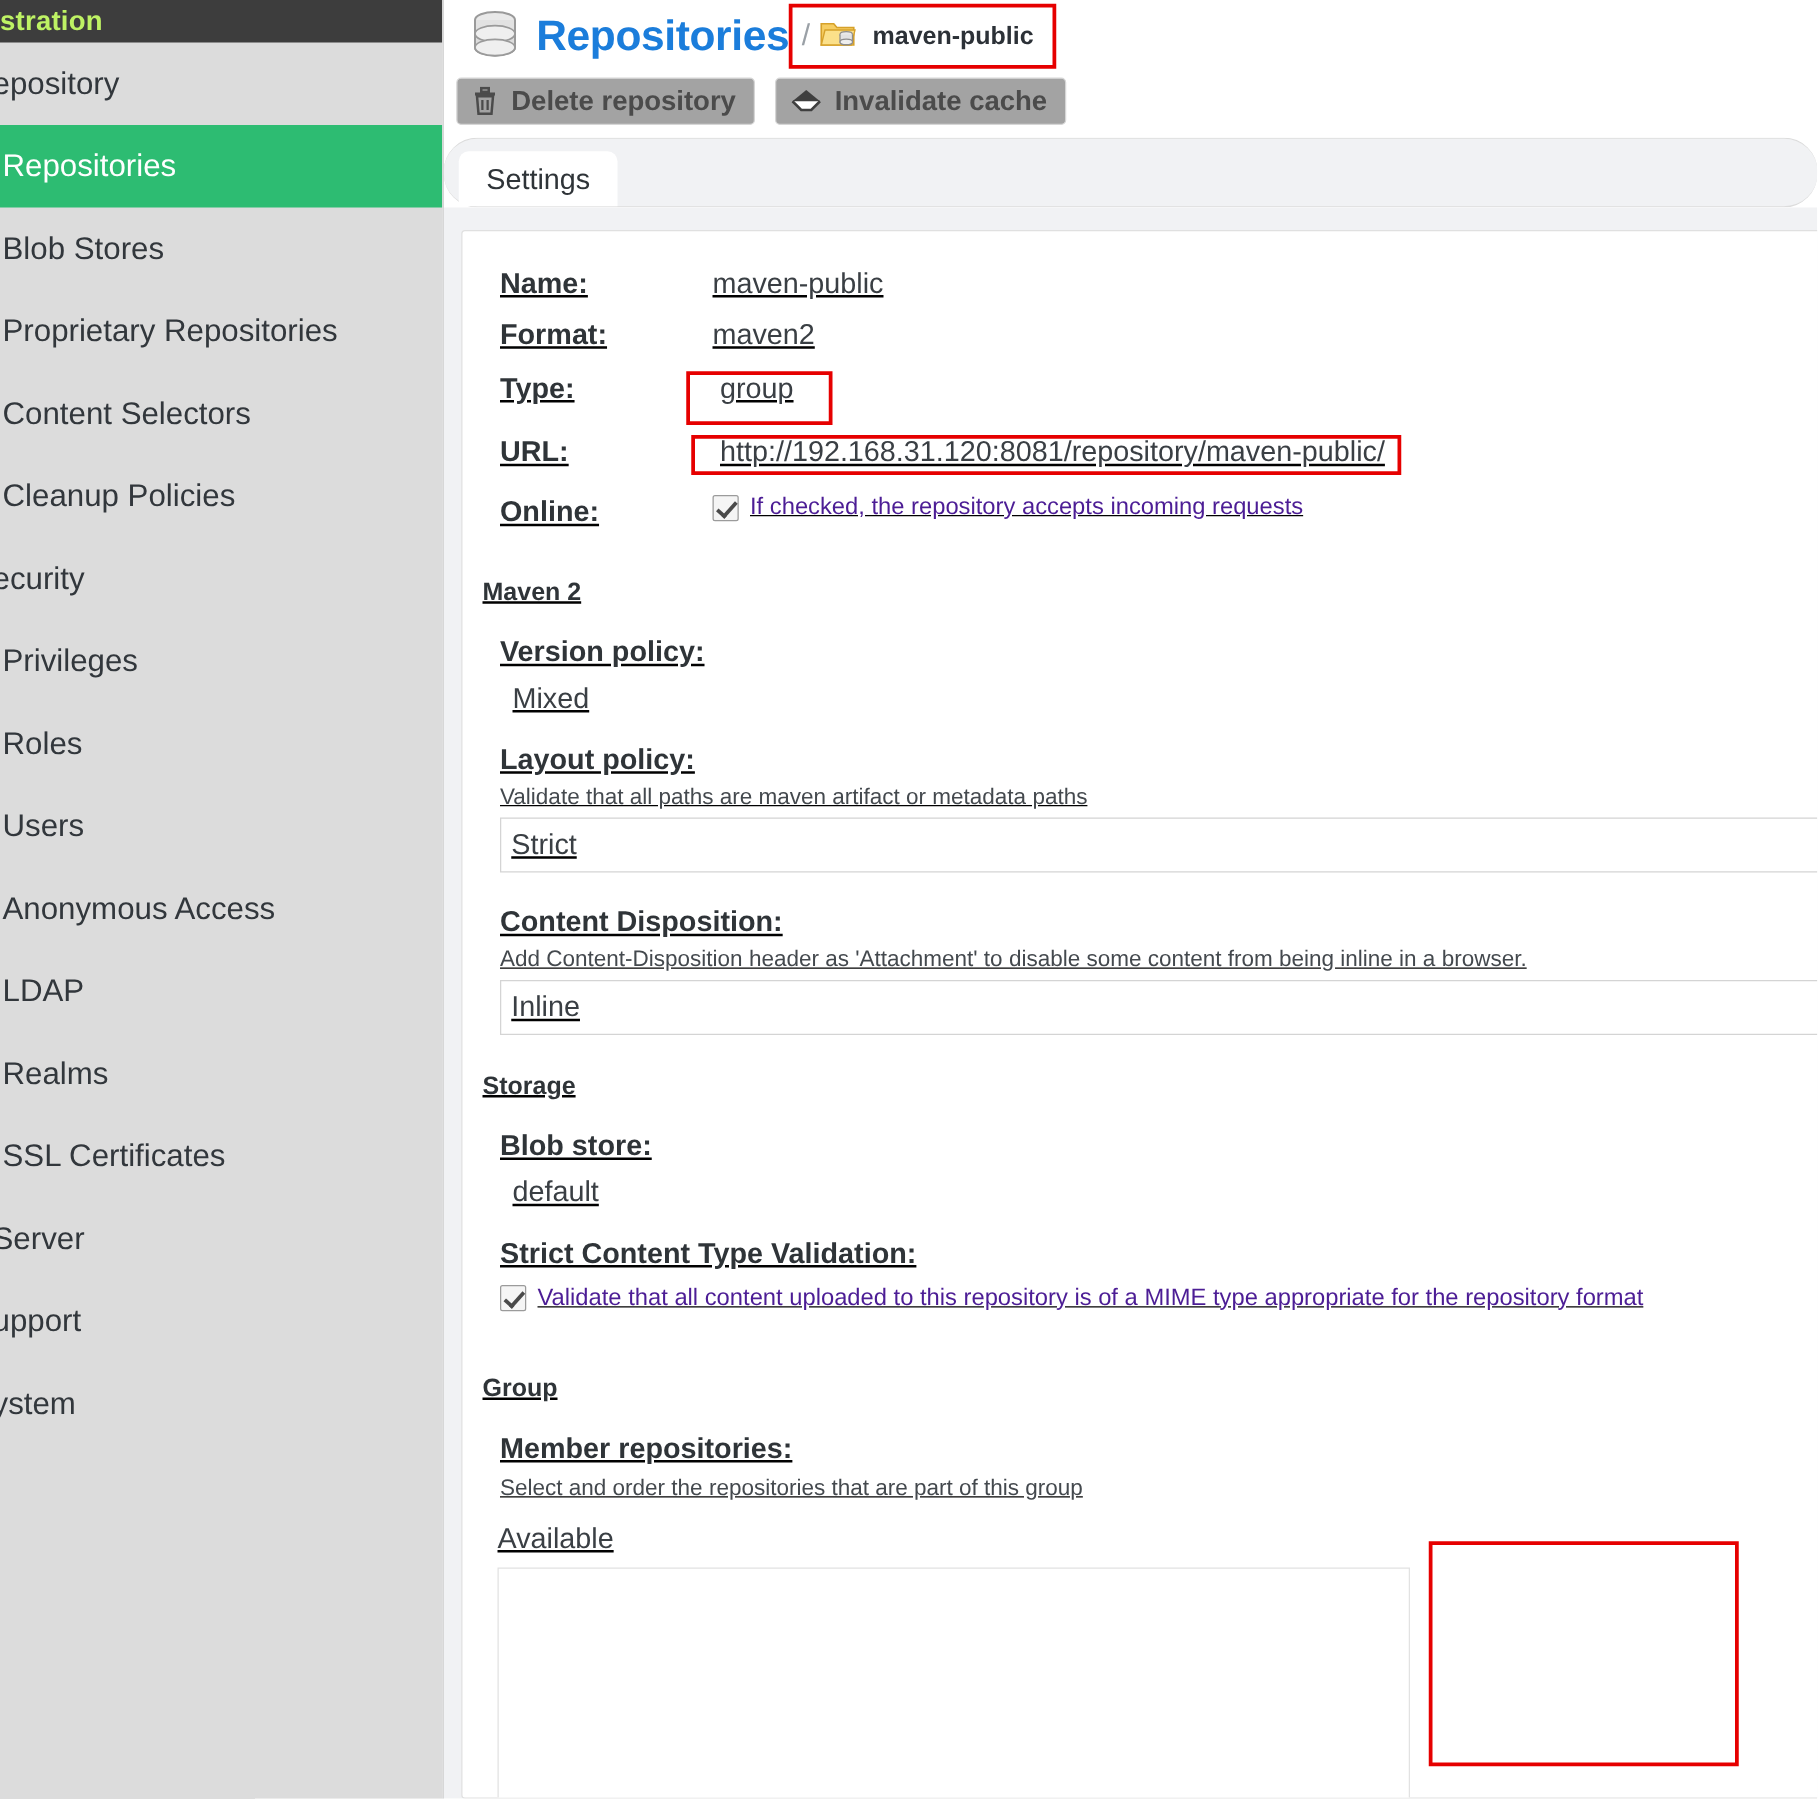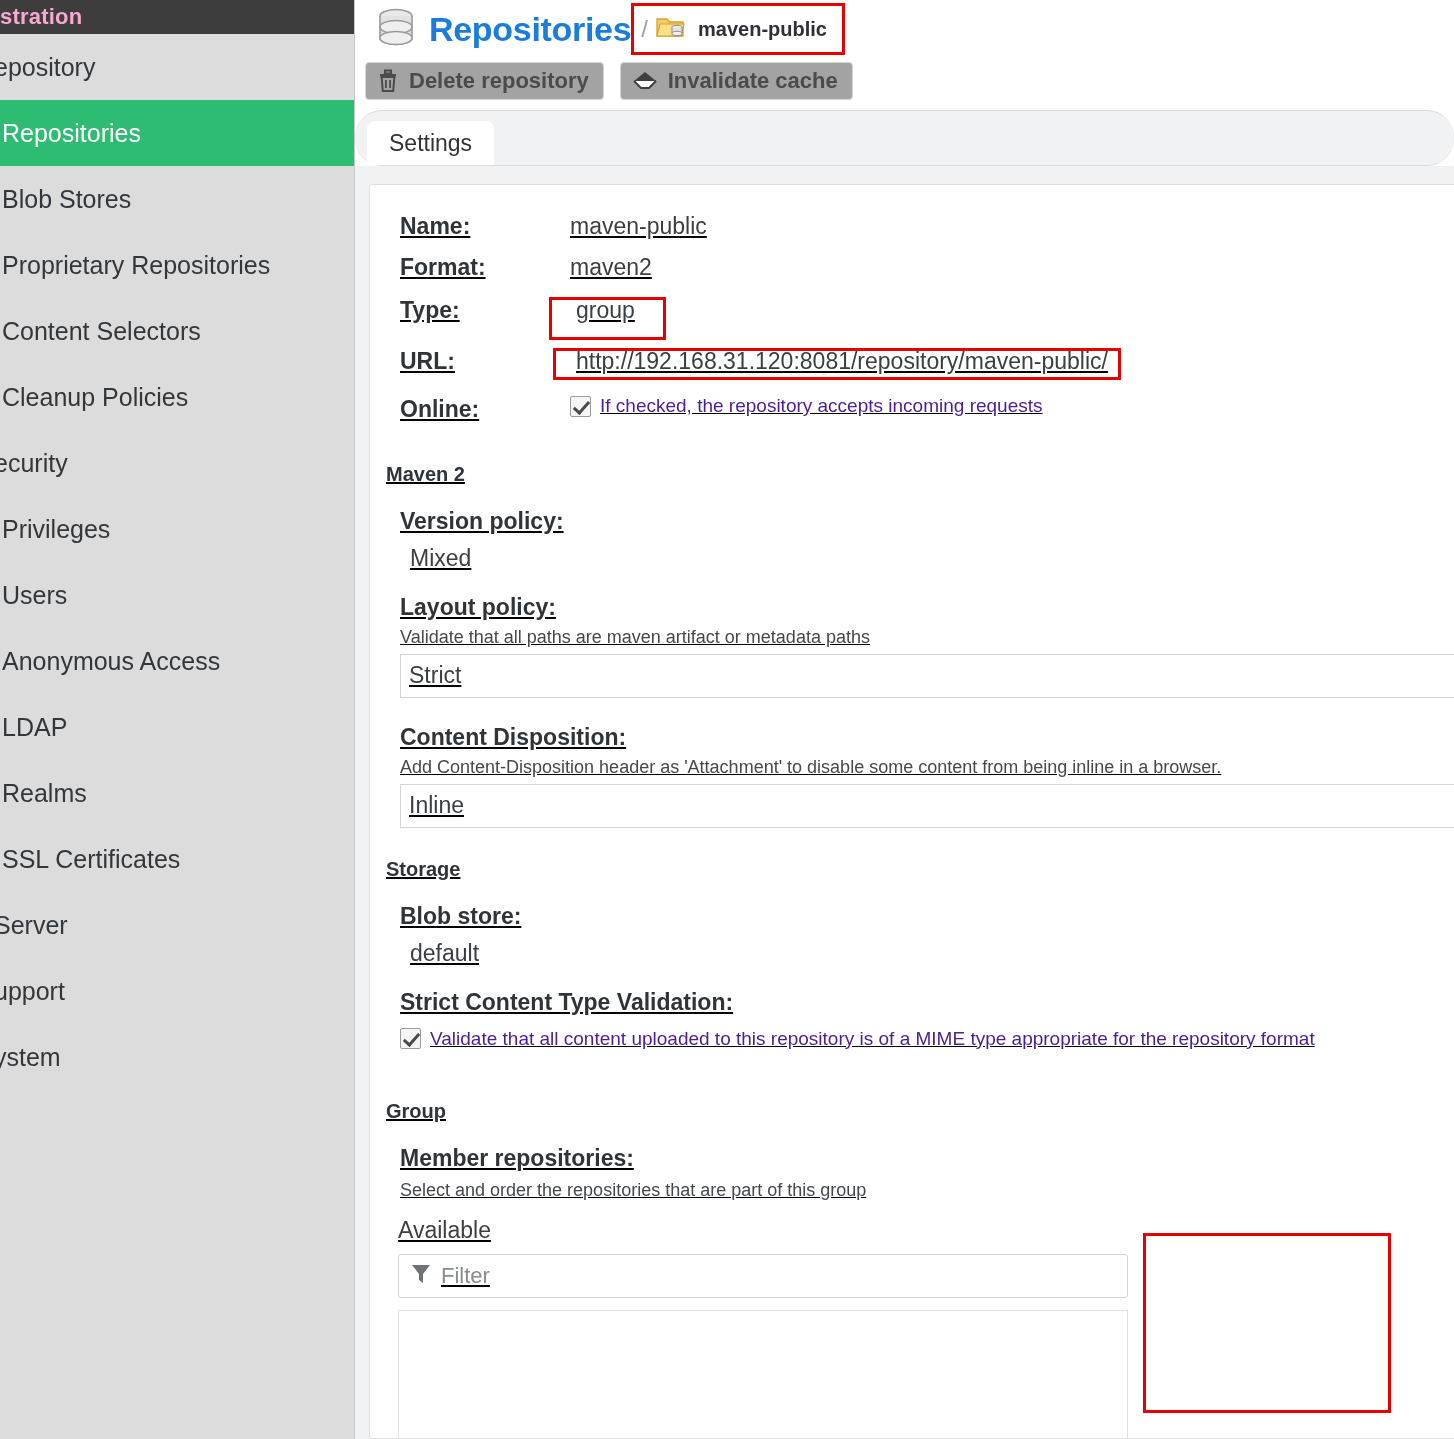"stration" #sidebar-header { color: #f9a8d4 -> #bef264 }
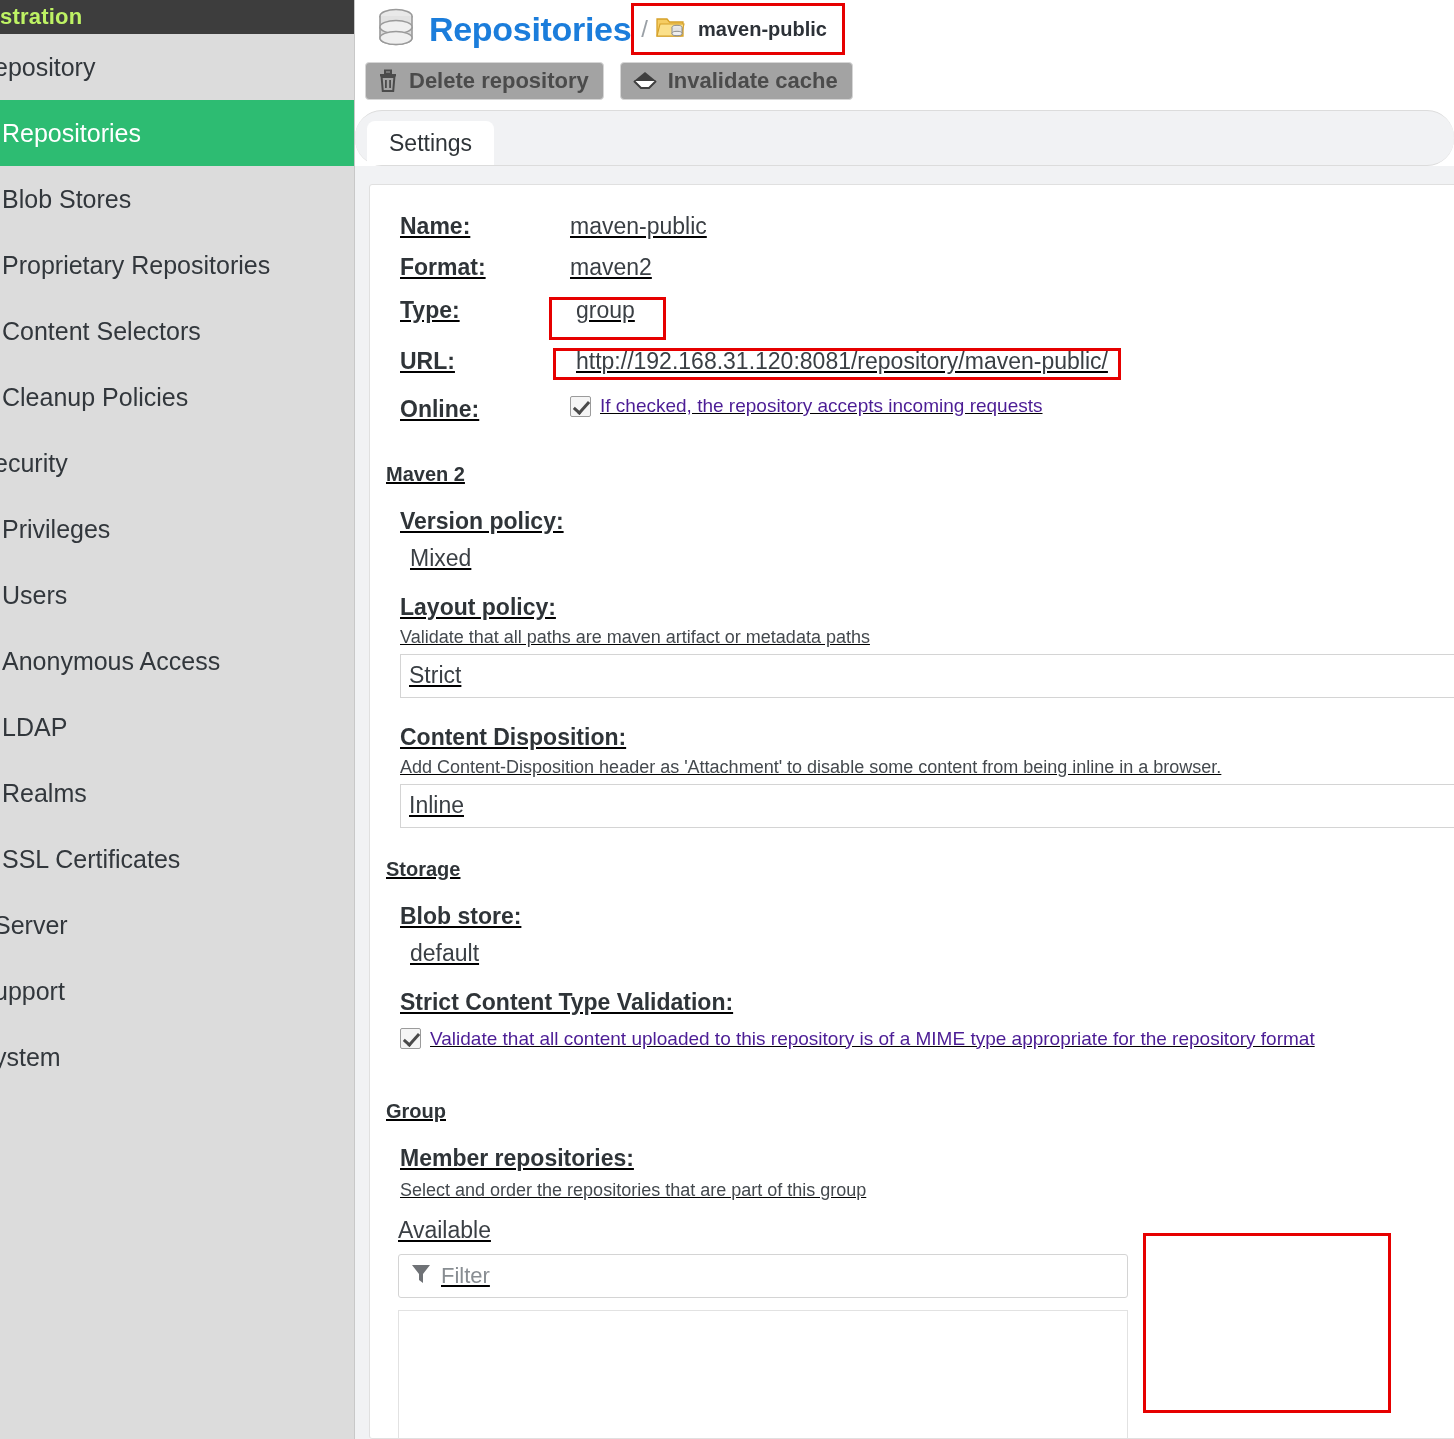"Roles" li.nav-item { html: none -> <li> <span></span> <span>Roles</span> </li> }
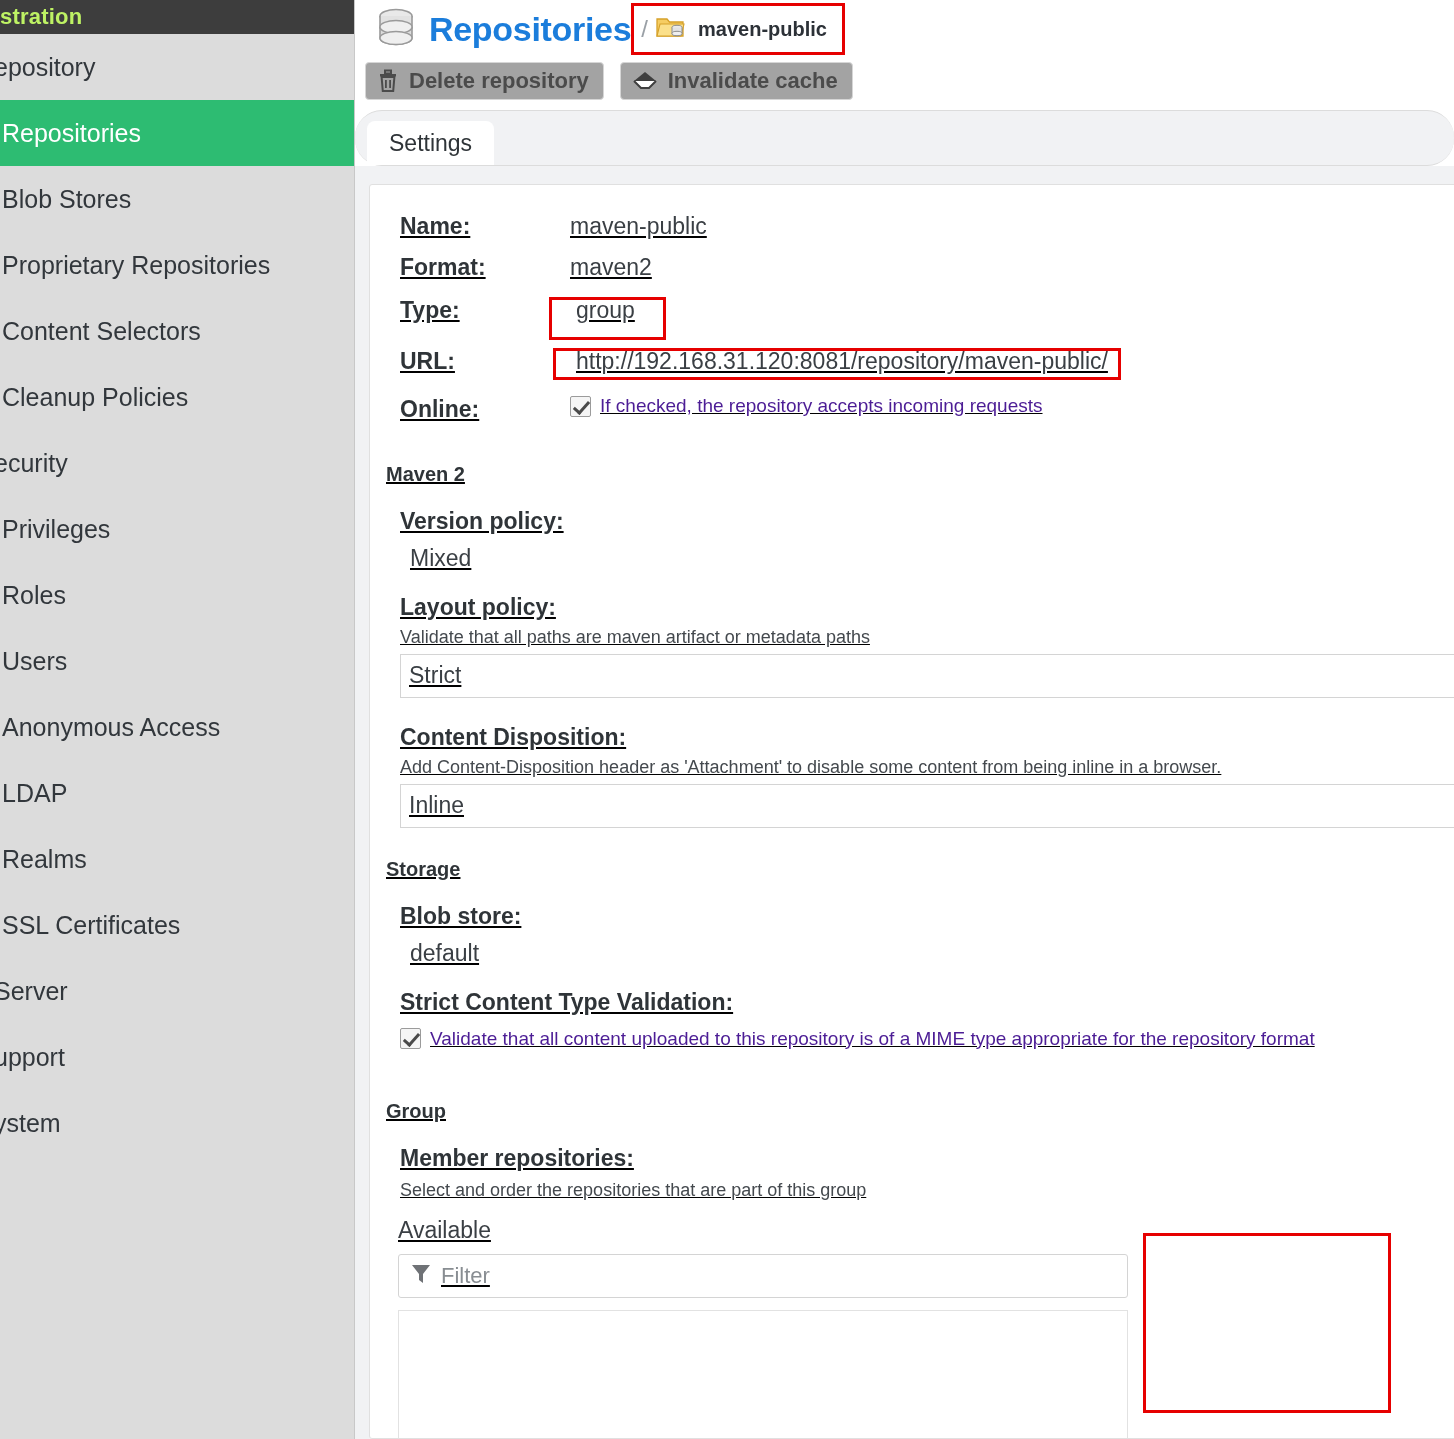"Filter" div.filter-box { html: <div> <span> <svg> <path></path> </svg> </span> <span>Filter</span> </div> -> none }
